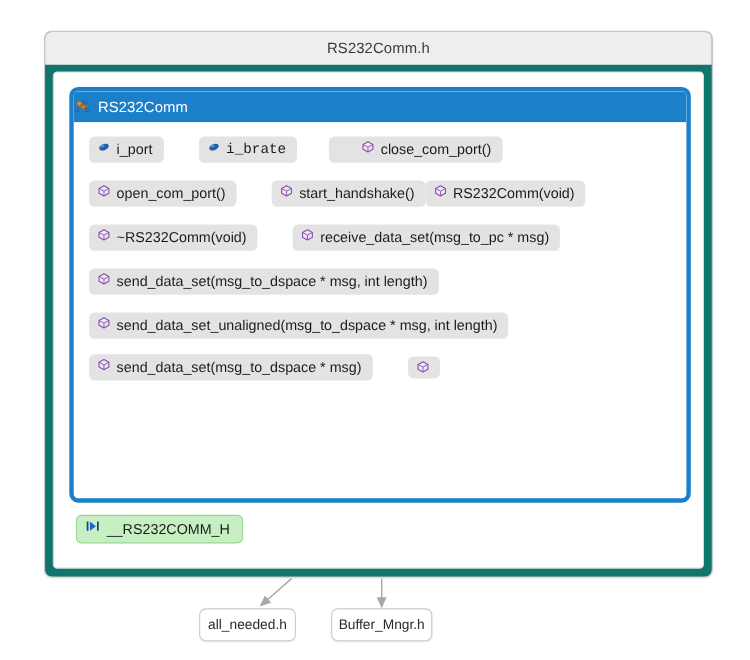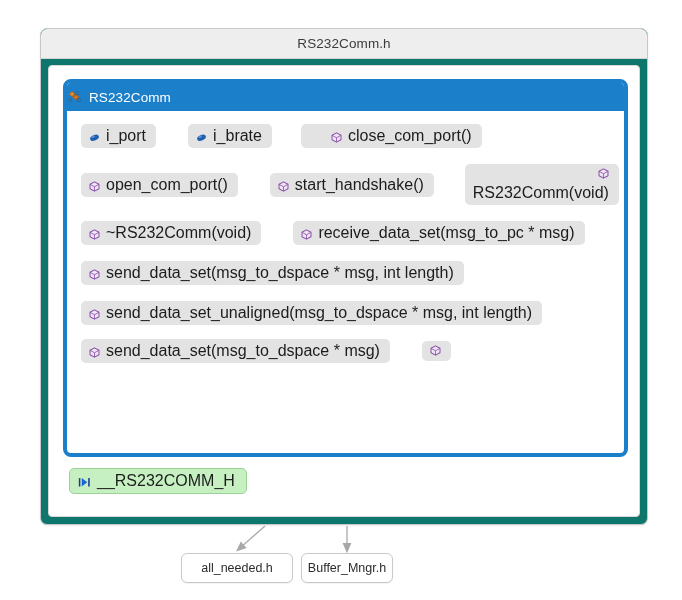"i_port" .chip { align-items: flex-end -> flex-start; font-size: 16px -> 13px }
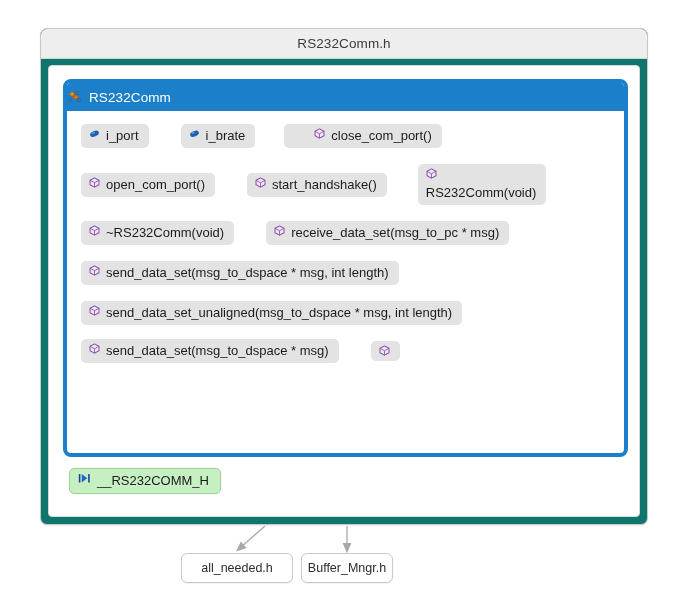"i_brate" div.chip { font-family: none -> Liberation Mono, monospace }
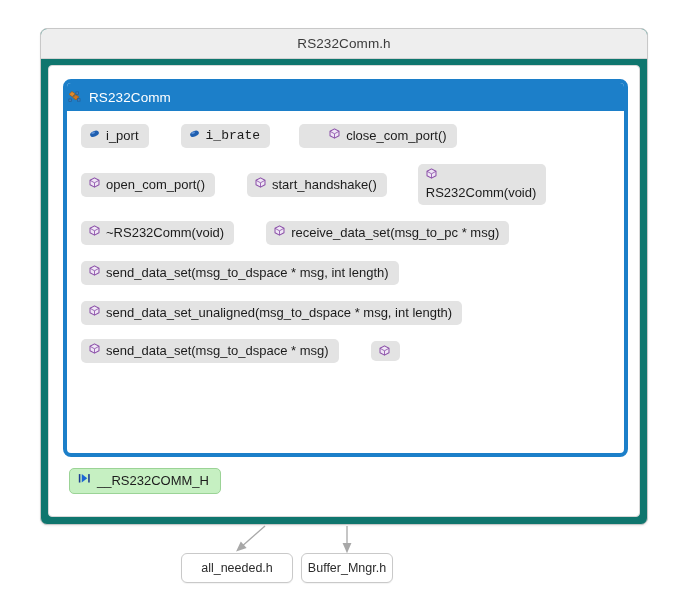"RS232Comm(void)" div.chip { flex-direction: column -> none; margin-left: 31px -> none }
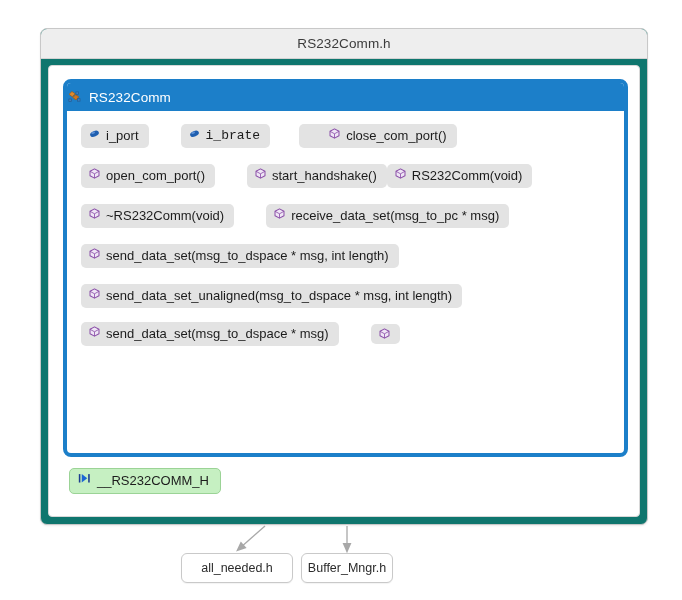"all_needed.h" #dep-0 { width: 112px -> 88px }
